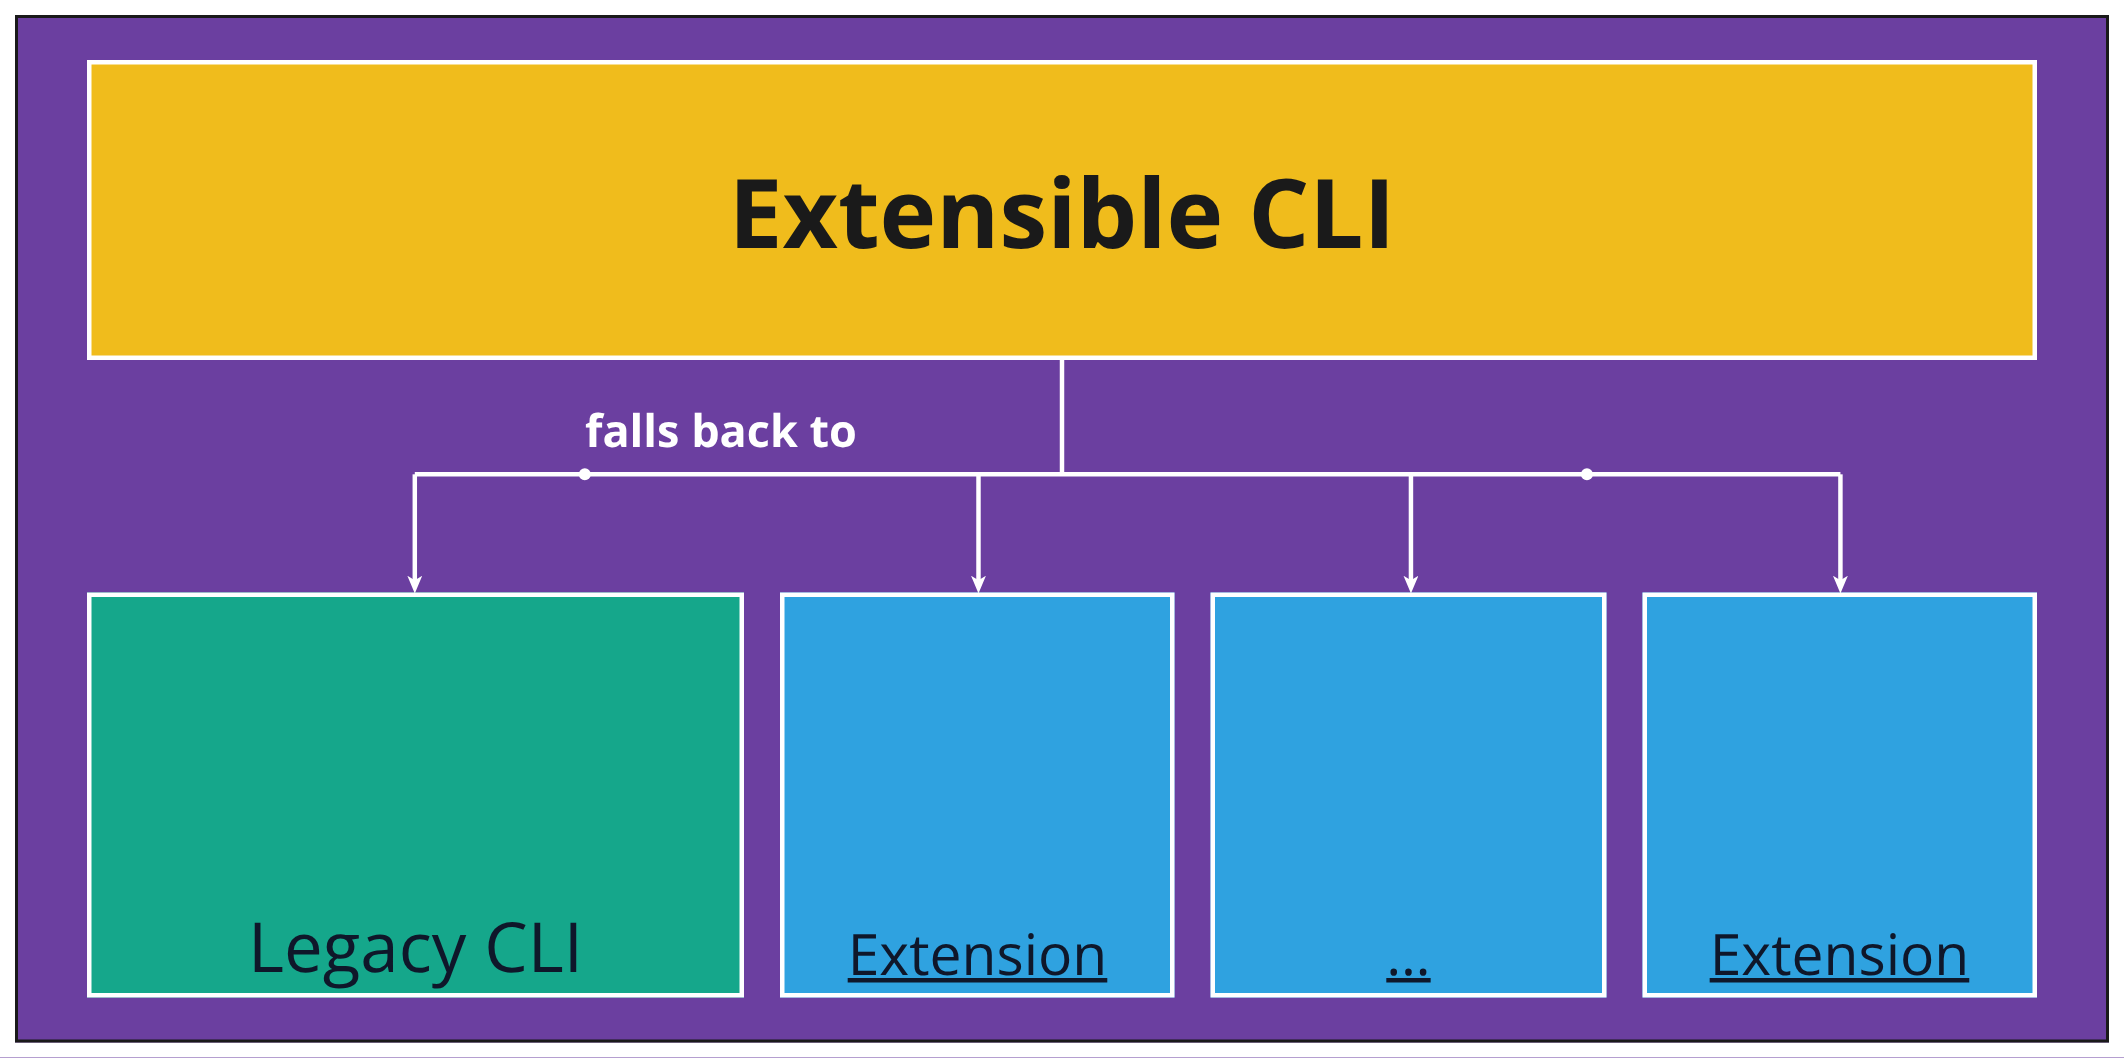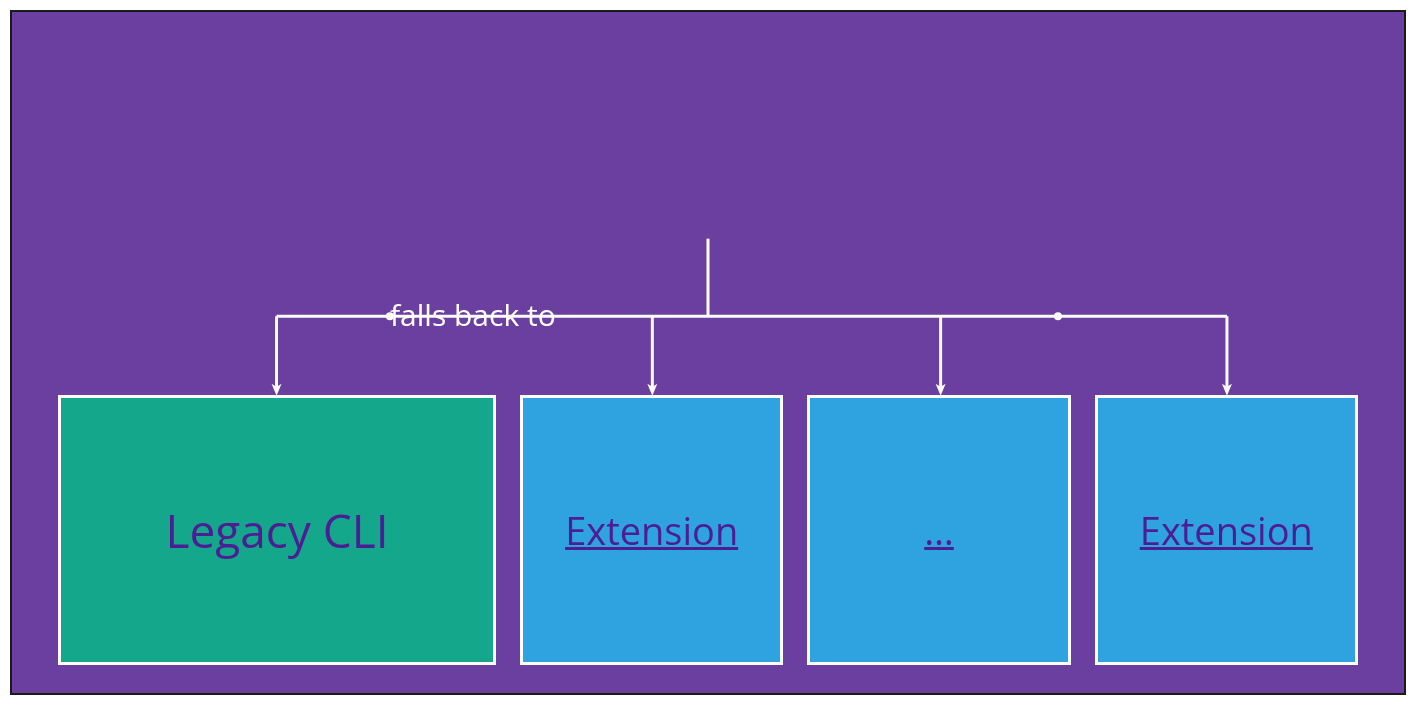"Extensible CLI" div.top-box { html: none -> <div> <span>Extensible CLI</span> </div> }
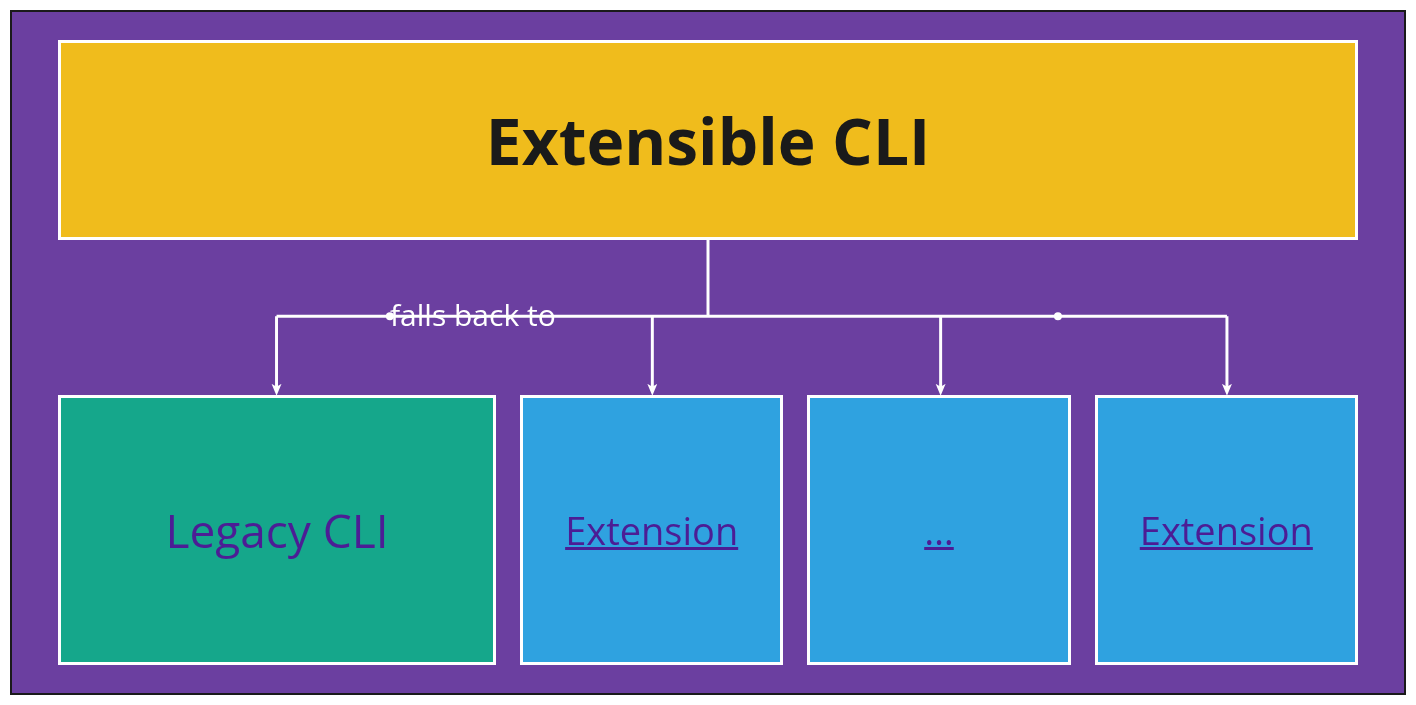"falls back to" .edge-label { font-weight: 400 -> 700; margin-top: 28px -> none }
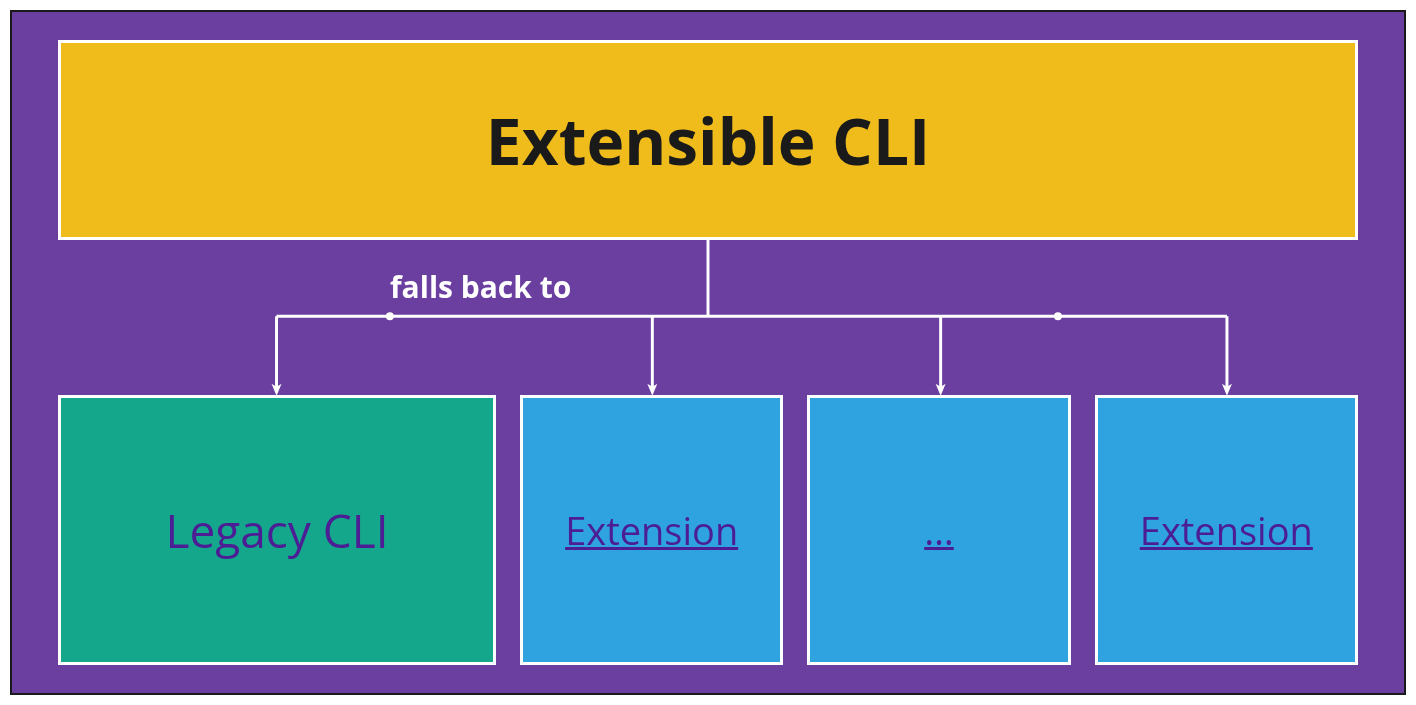"Legacy CLI" .cell { align-items: center -> flex-end; color: #4c1d95 -> #0f172a }
